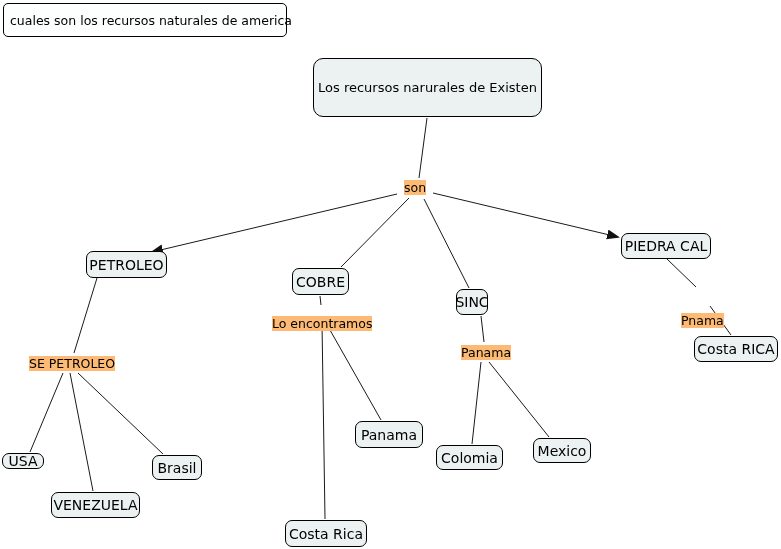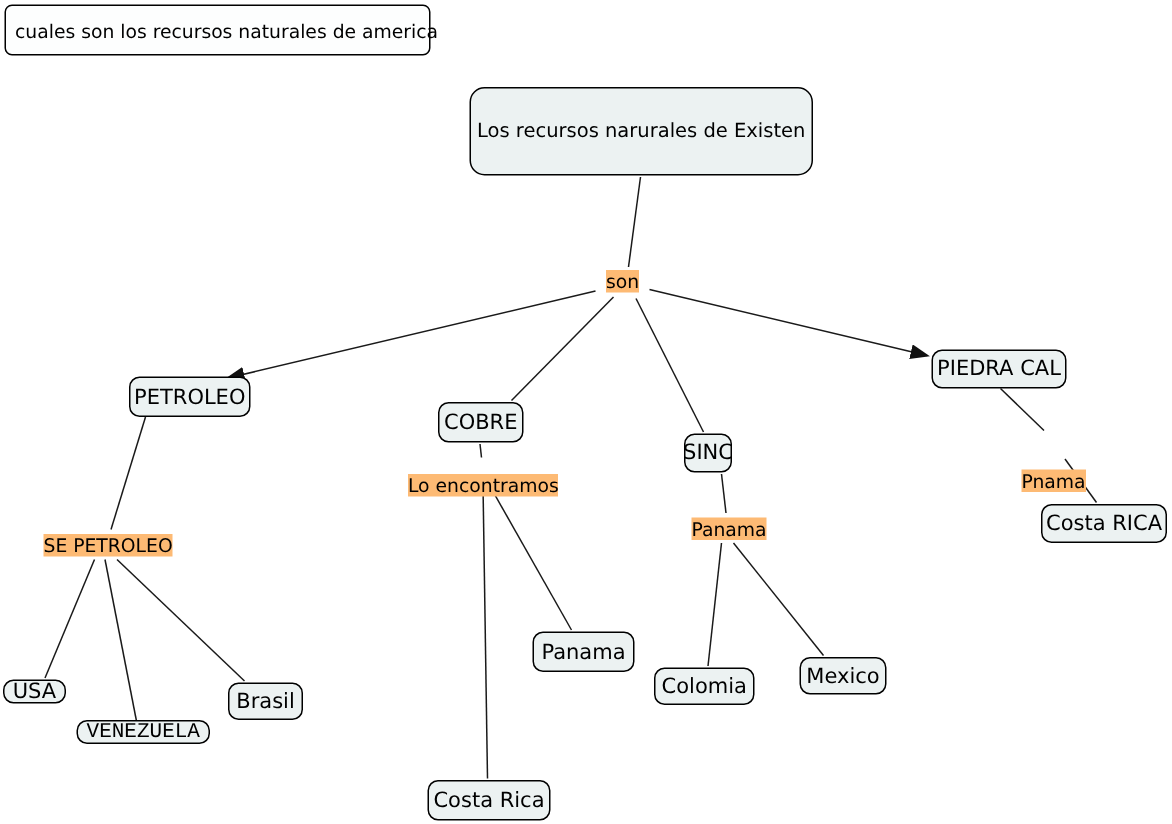"VENEZUELA" div.node { font-family: Liberation Mono, monospace -> none; height: 16px -> 26px; top: 480px -> 492px }
